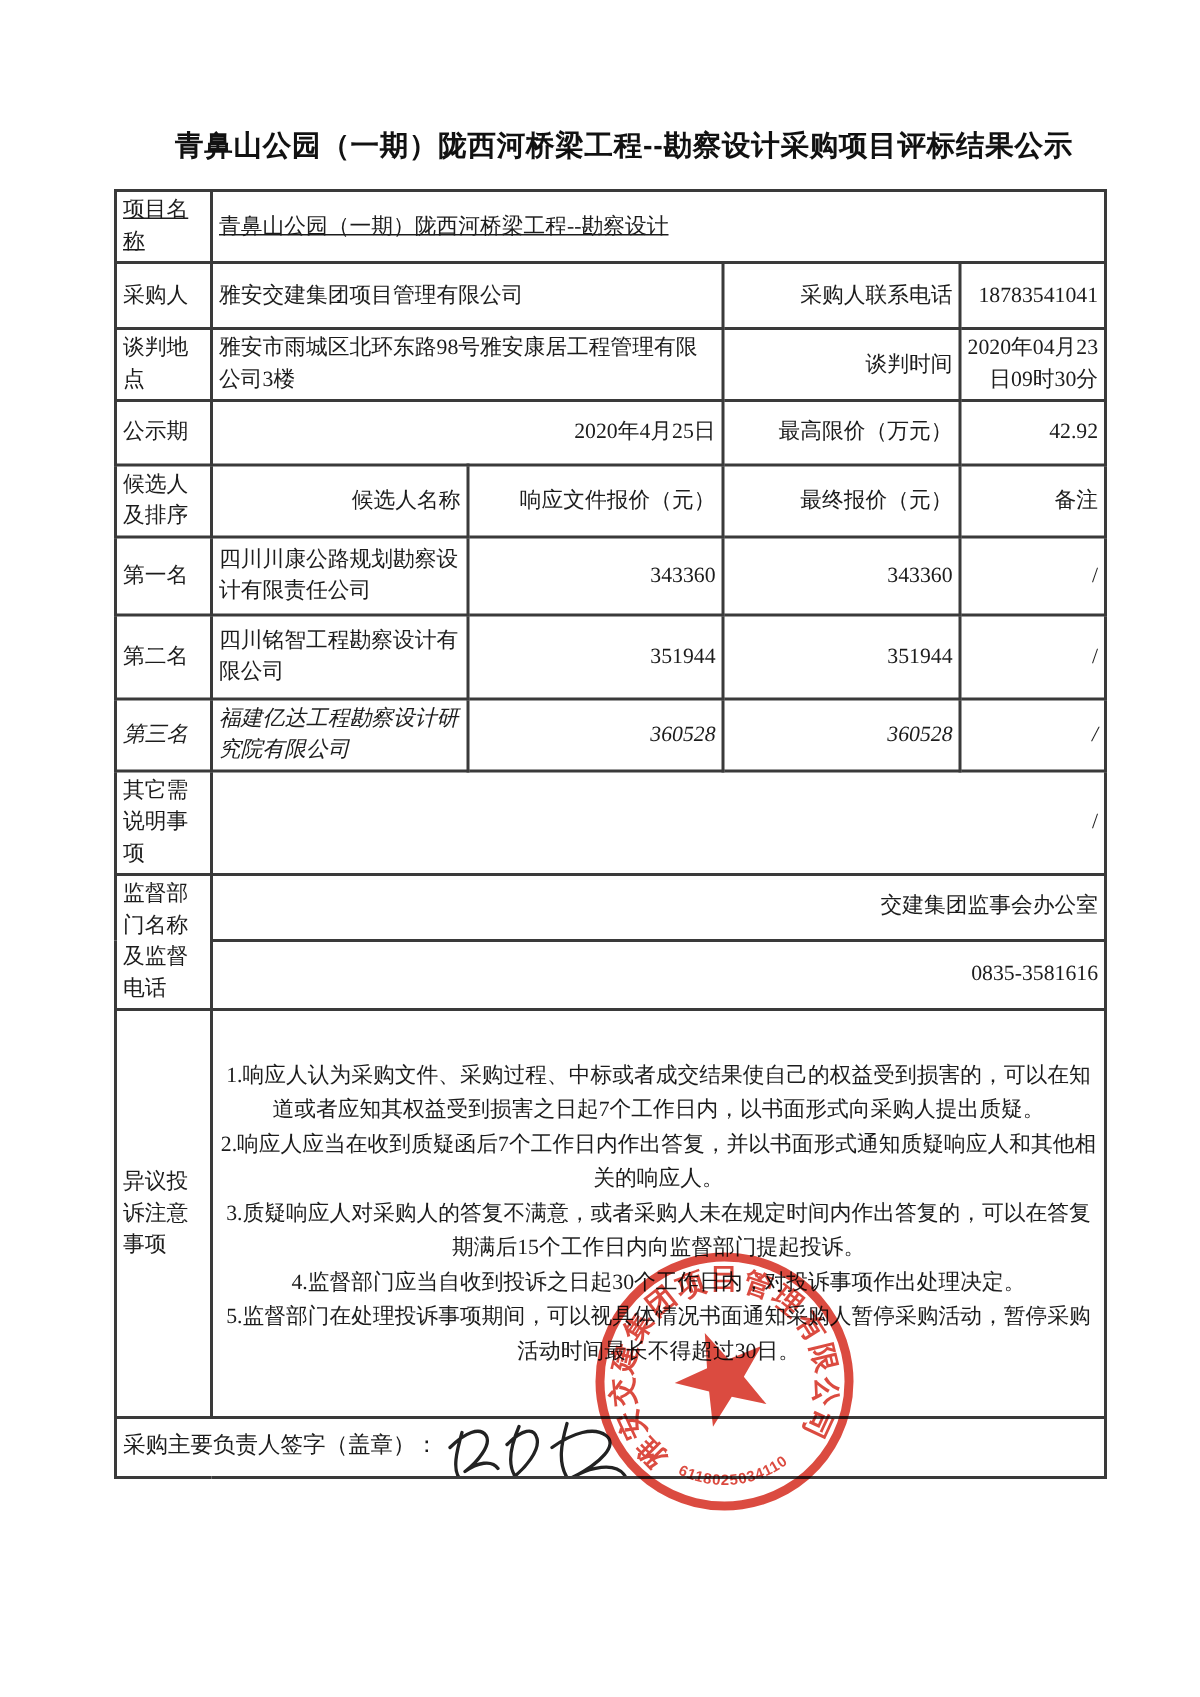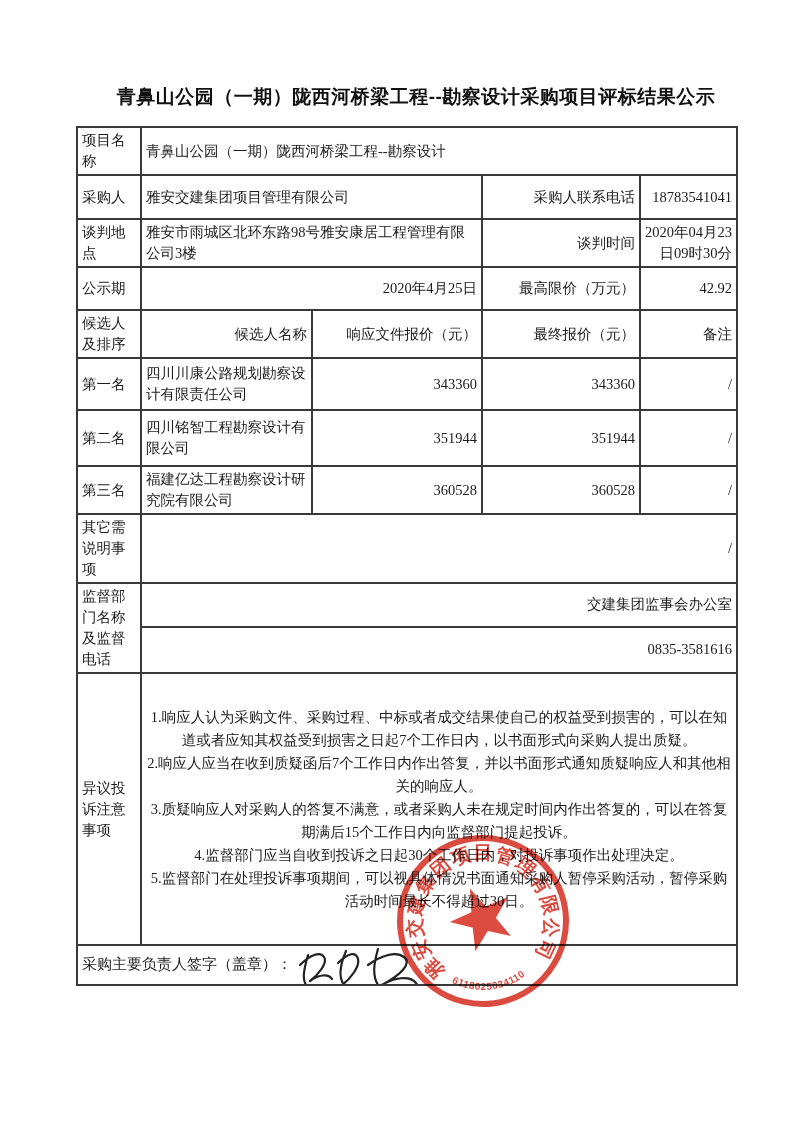"项目名称" tr.r1 { text-decoration: none -> underline }
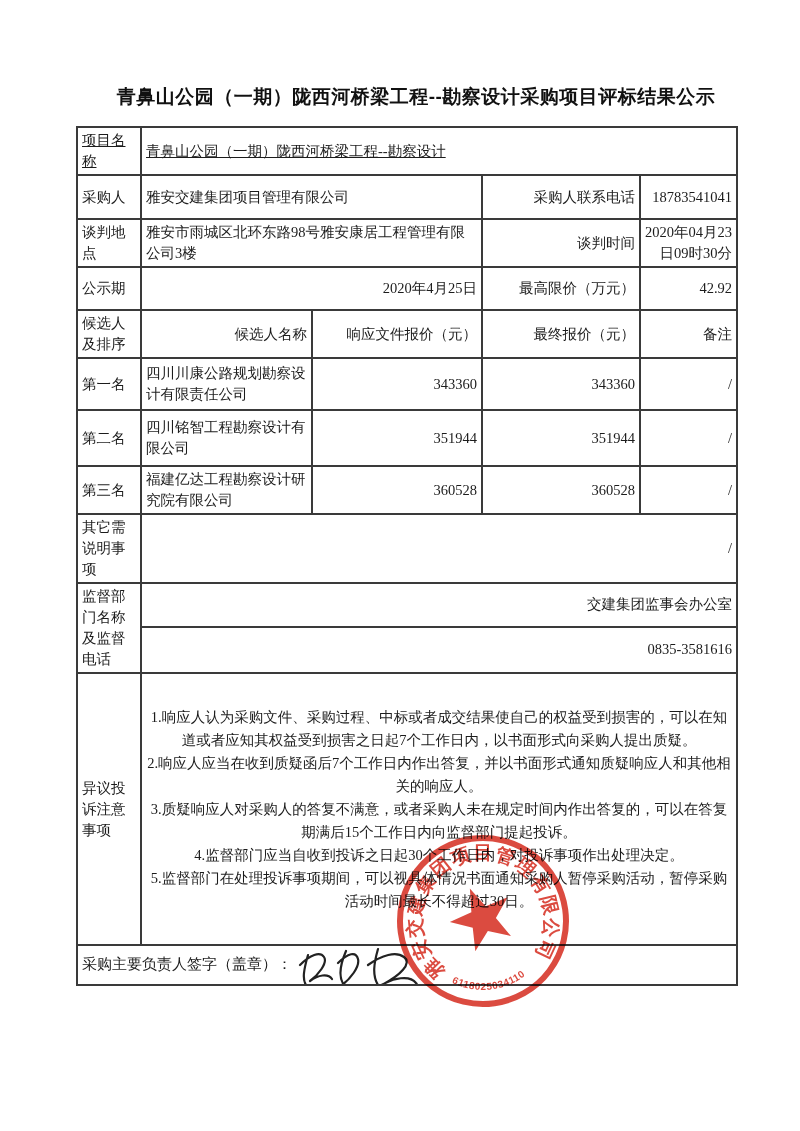"第三名" tr.r8 { font-style: none -> italic }
